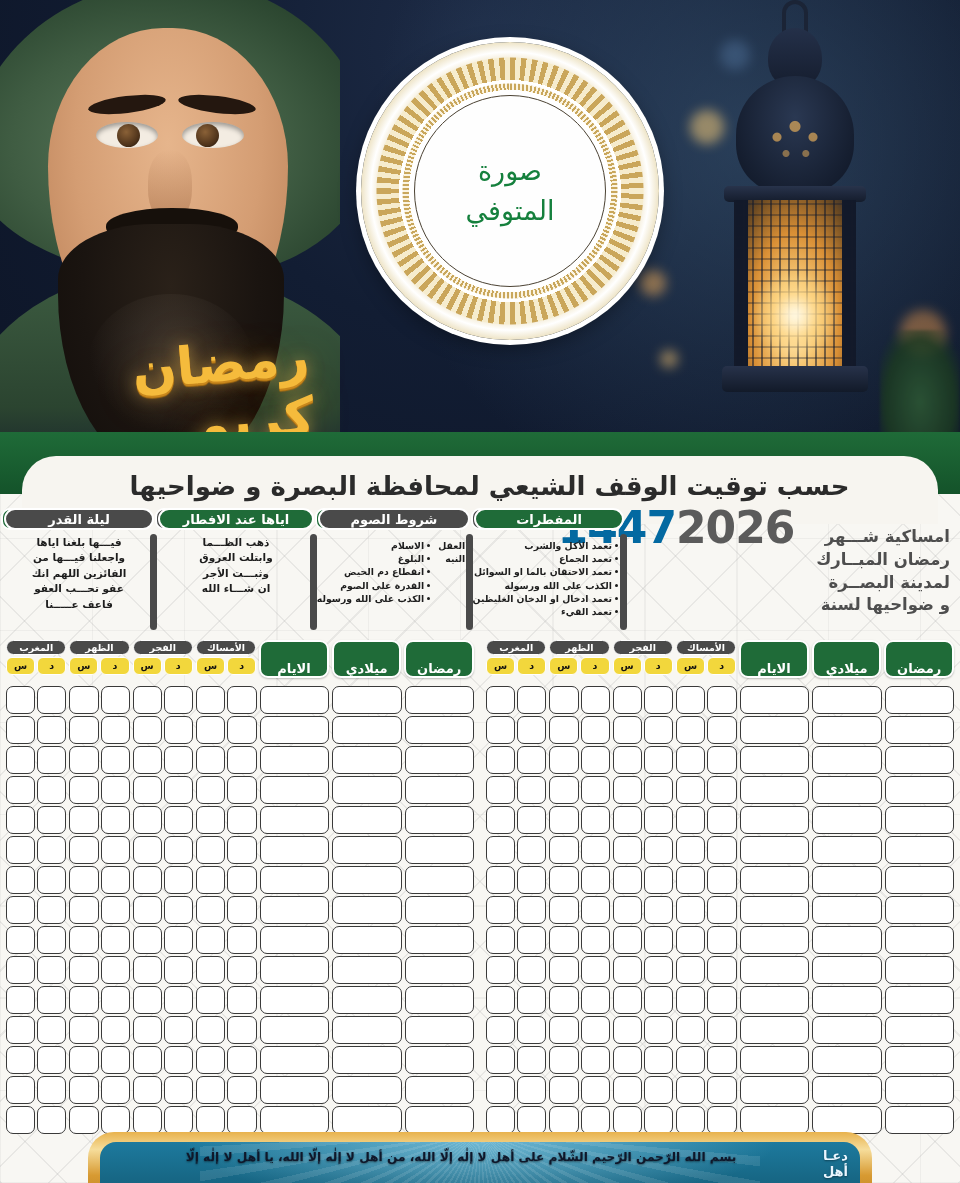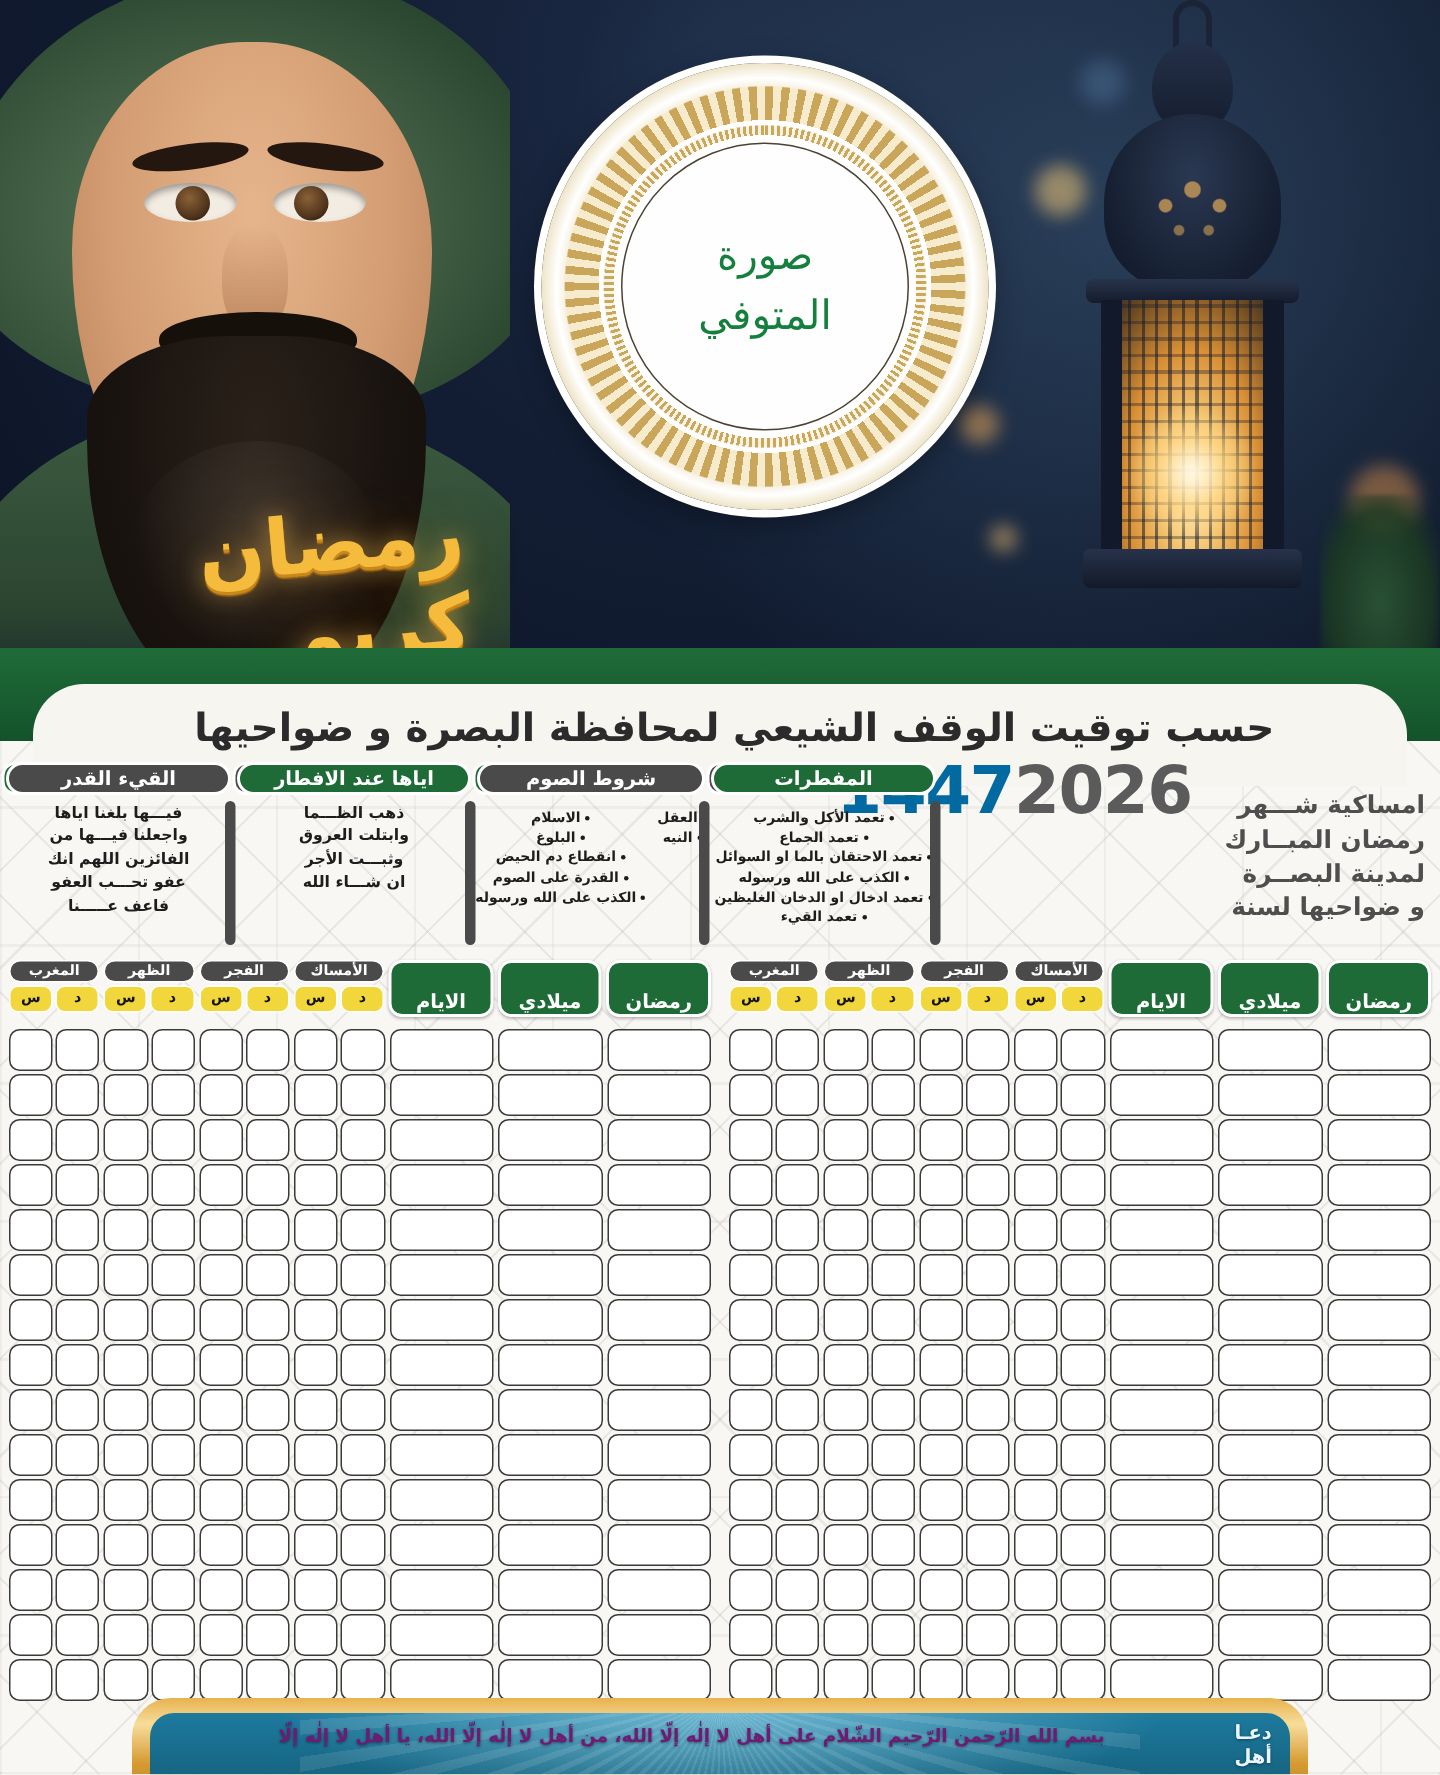"القيء القدر" span { text: القيء -> ليلة }
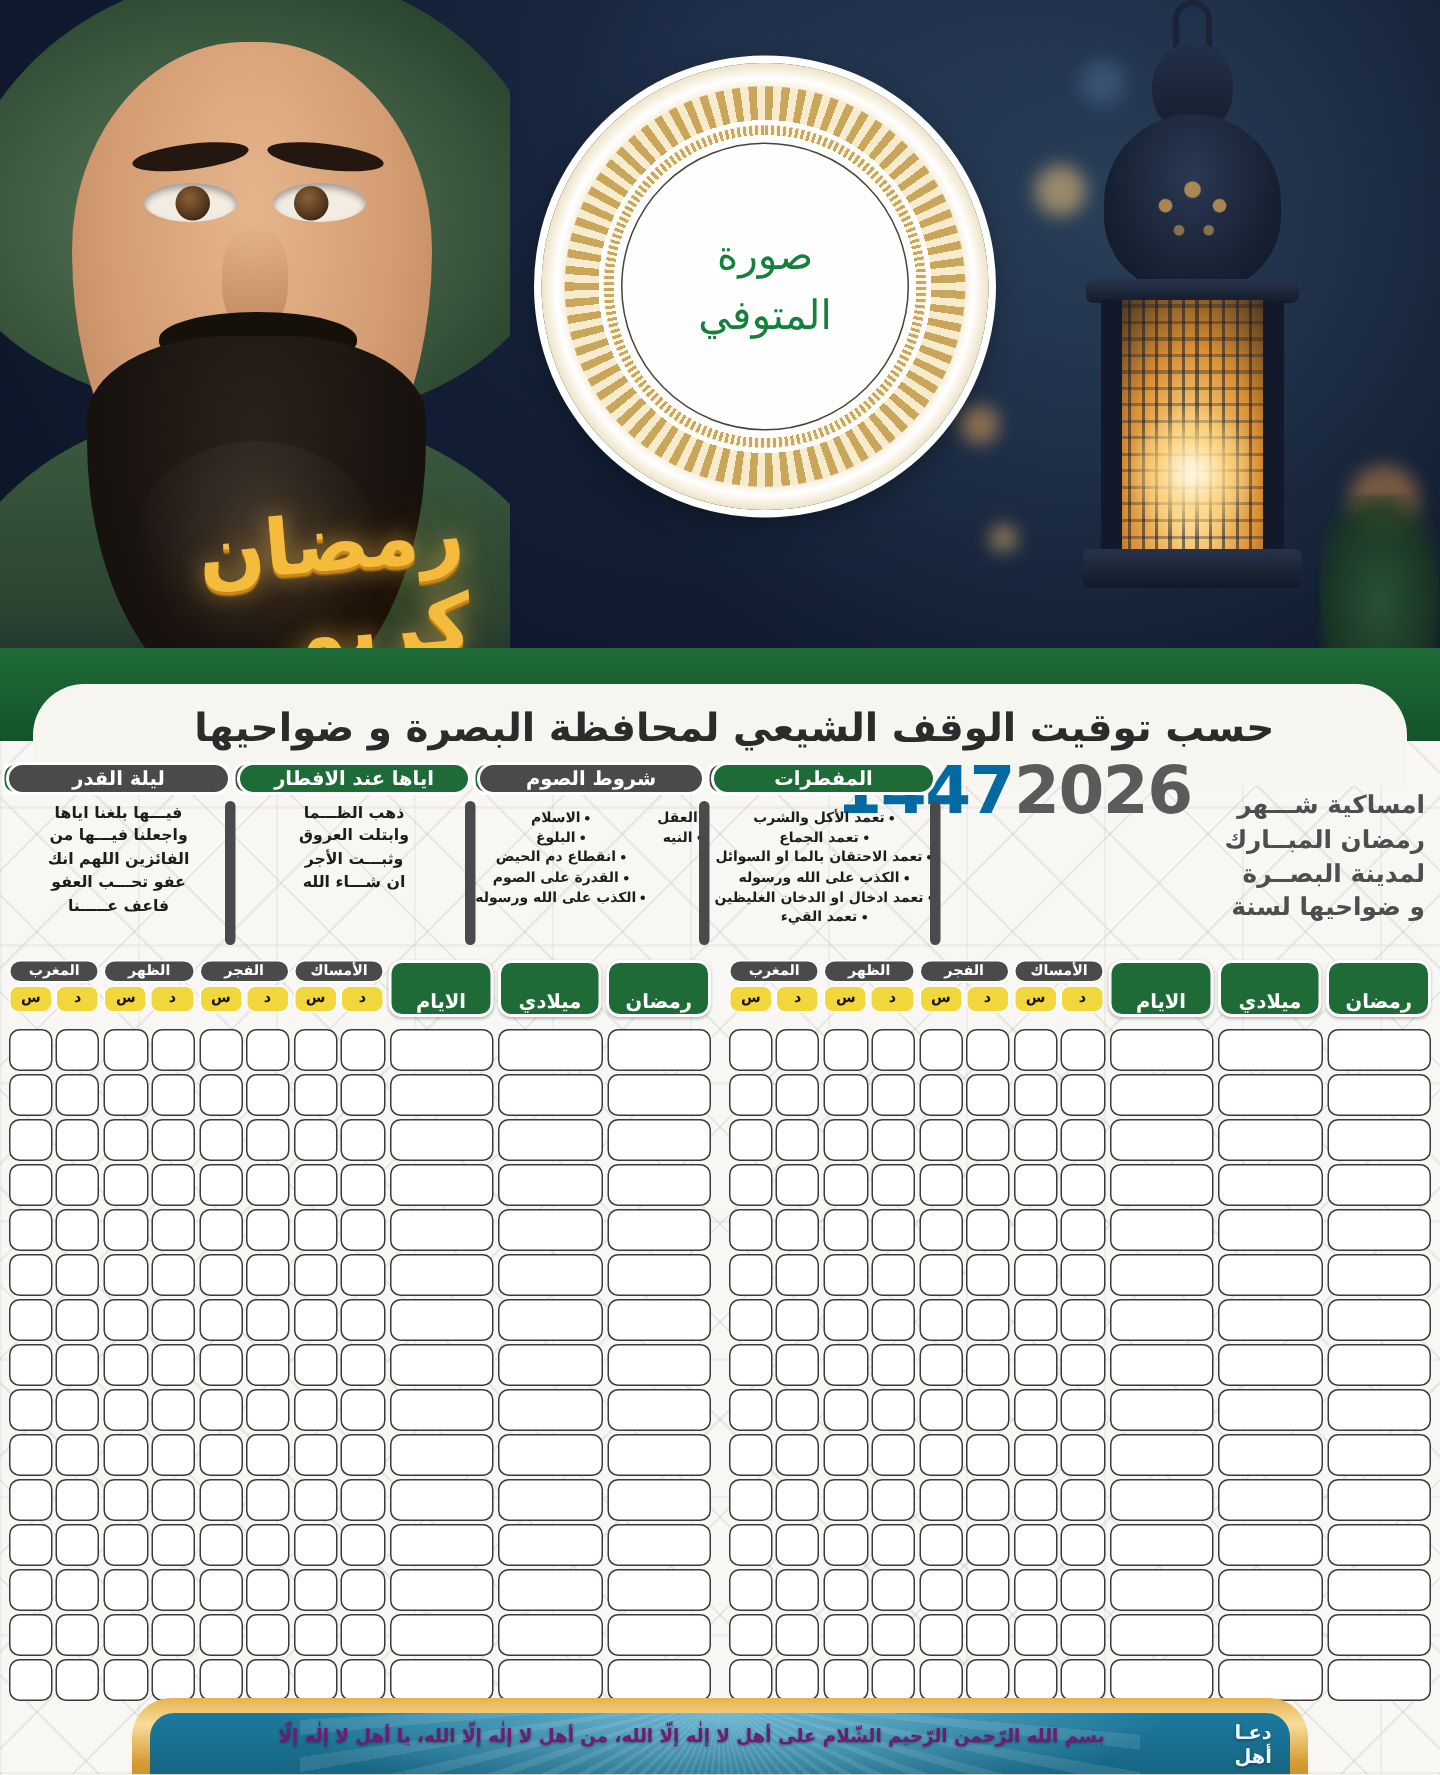"الاسلام" .bullets { align-items: center -> flex-start }
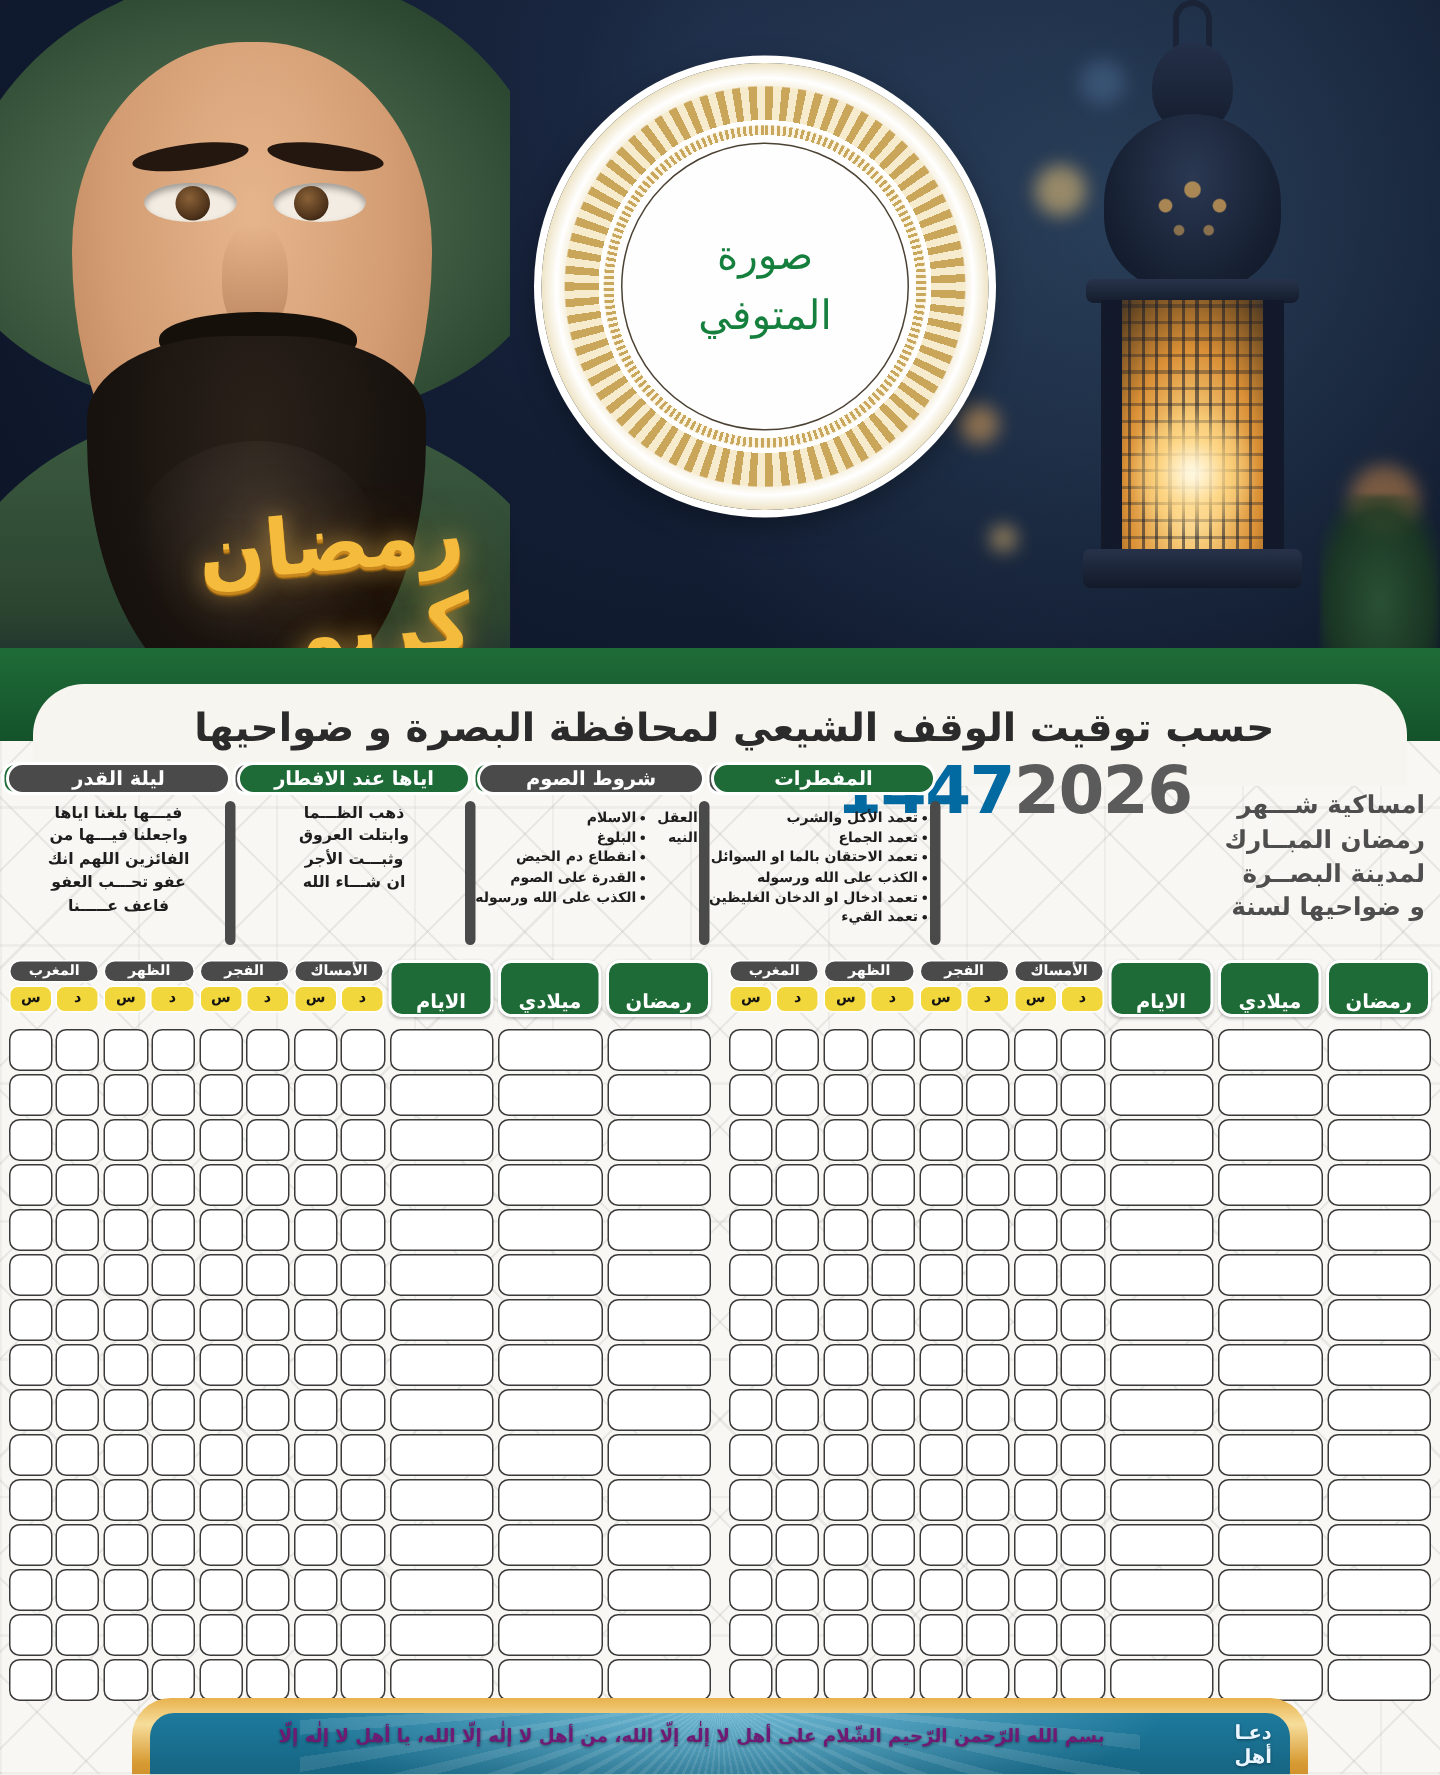"بسم الله الرّحمن الرّحيم الشّلام" .dua-banner .text { color: #701a75 -> #0f172a }
